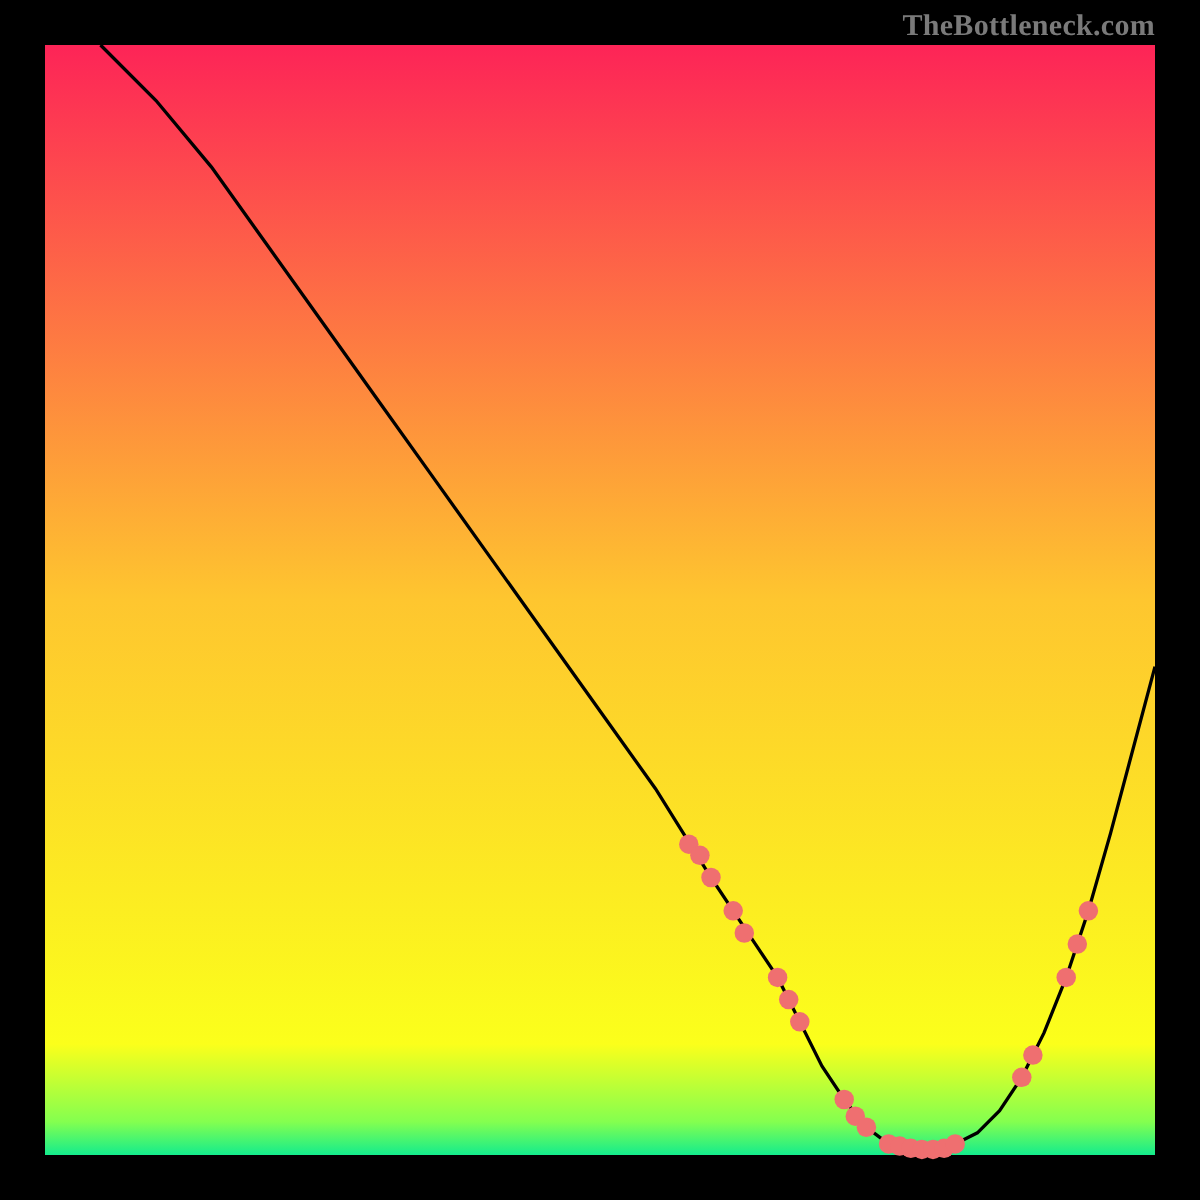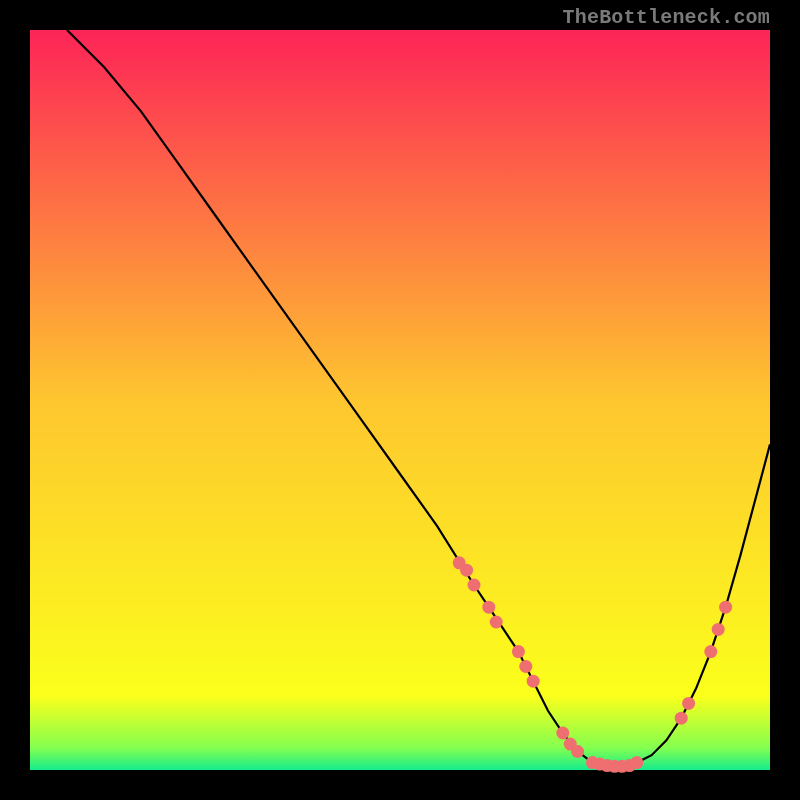"TheBottleneck.com" .attribution { font-family: Liberation Mono, monospace -> Liberation Serif, serif }
